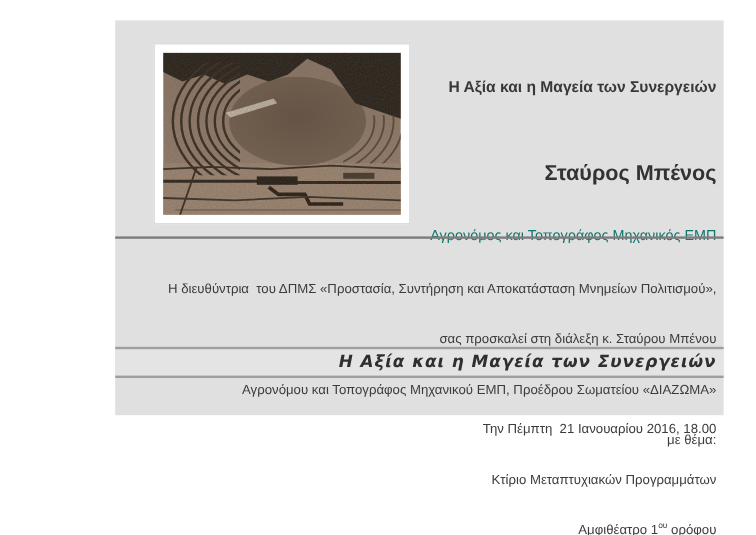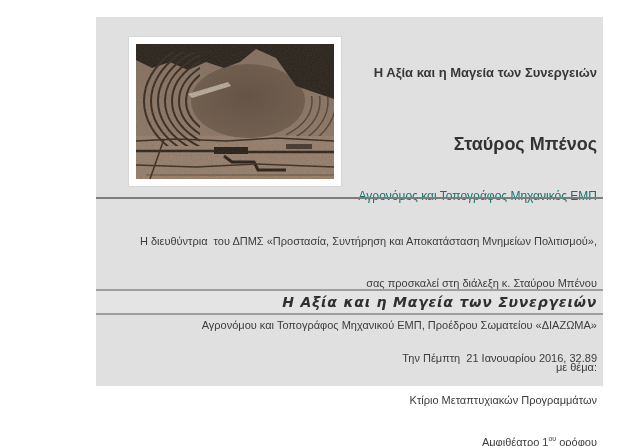"Η Αξία και η Μαγεία" .panel { height: 369px -> 329px }
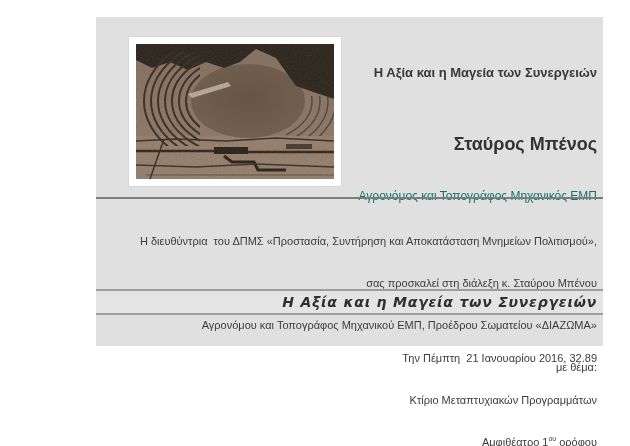"Την Πέμπτη 21 Ιανουαρίου 2016," div { text: 32.89 -> 18.00 }
